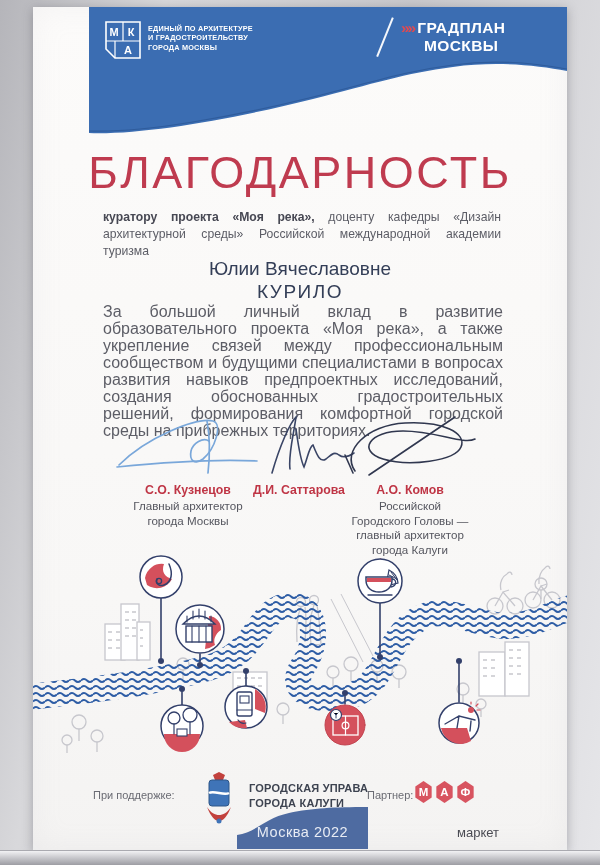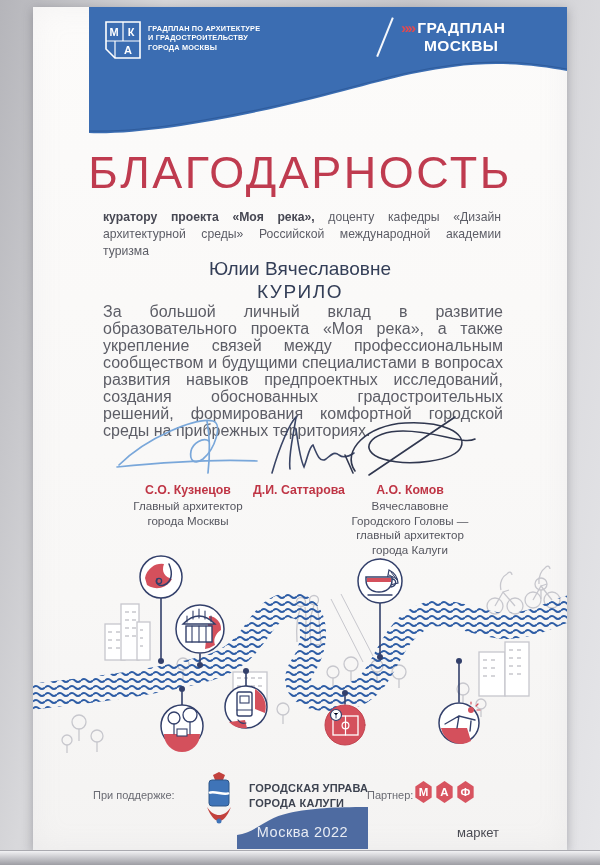"ГРАДПЛАН ПО АРХИТЕКТУРЕ" div { text: ГРАДПЛАН -> ЕДИНЫЙ }
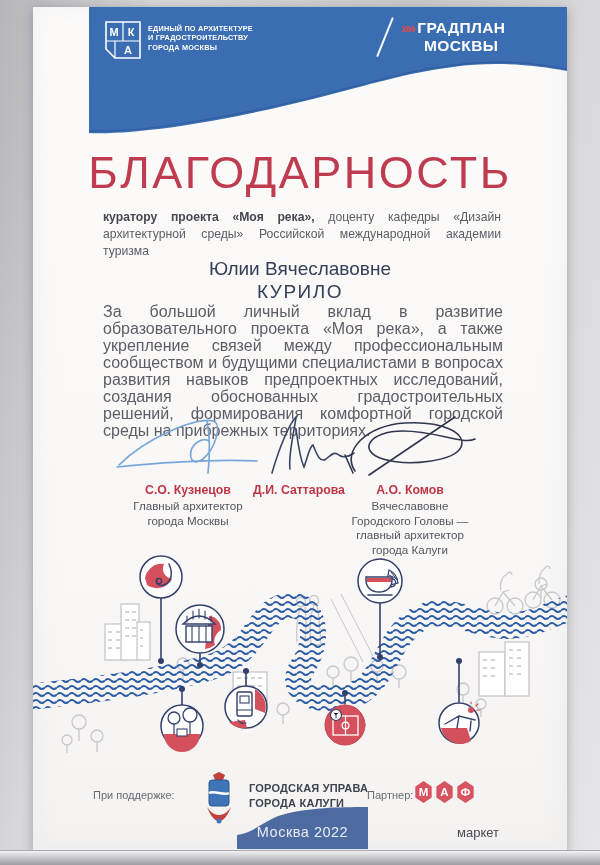"Вячеславовне" div { text: Вячеславовне -> Российской }
